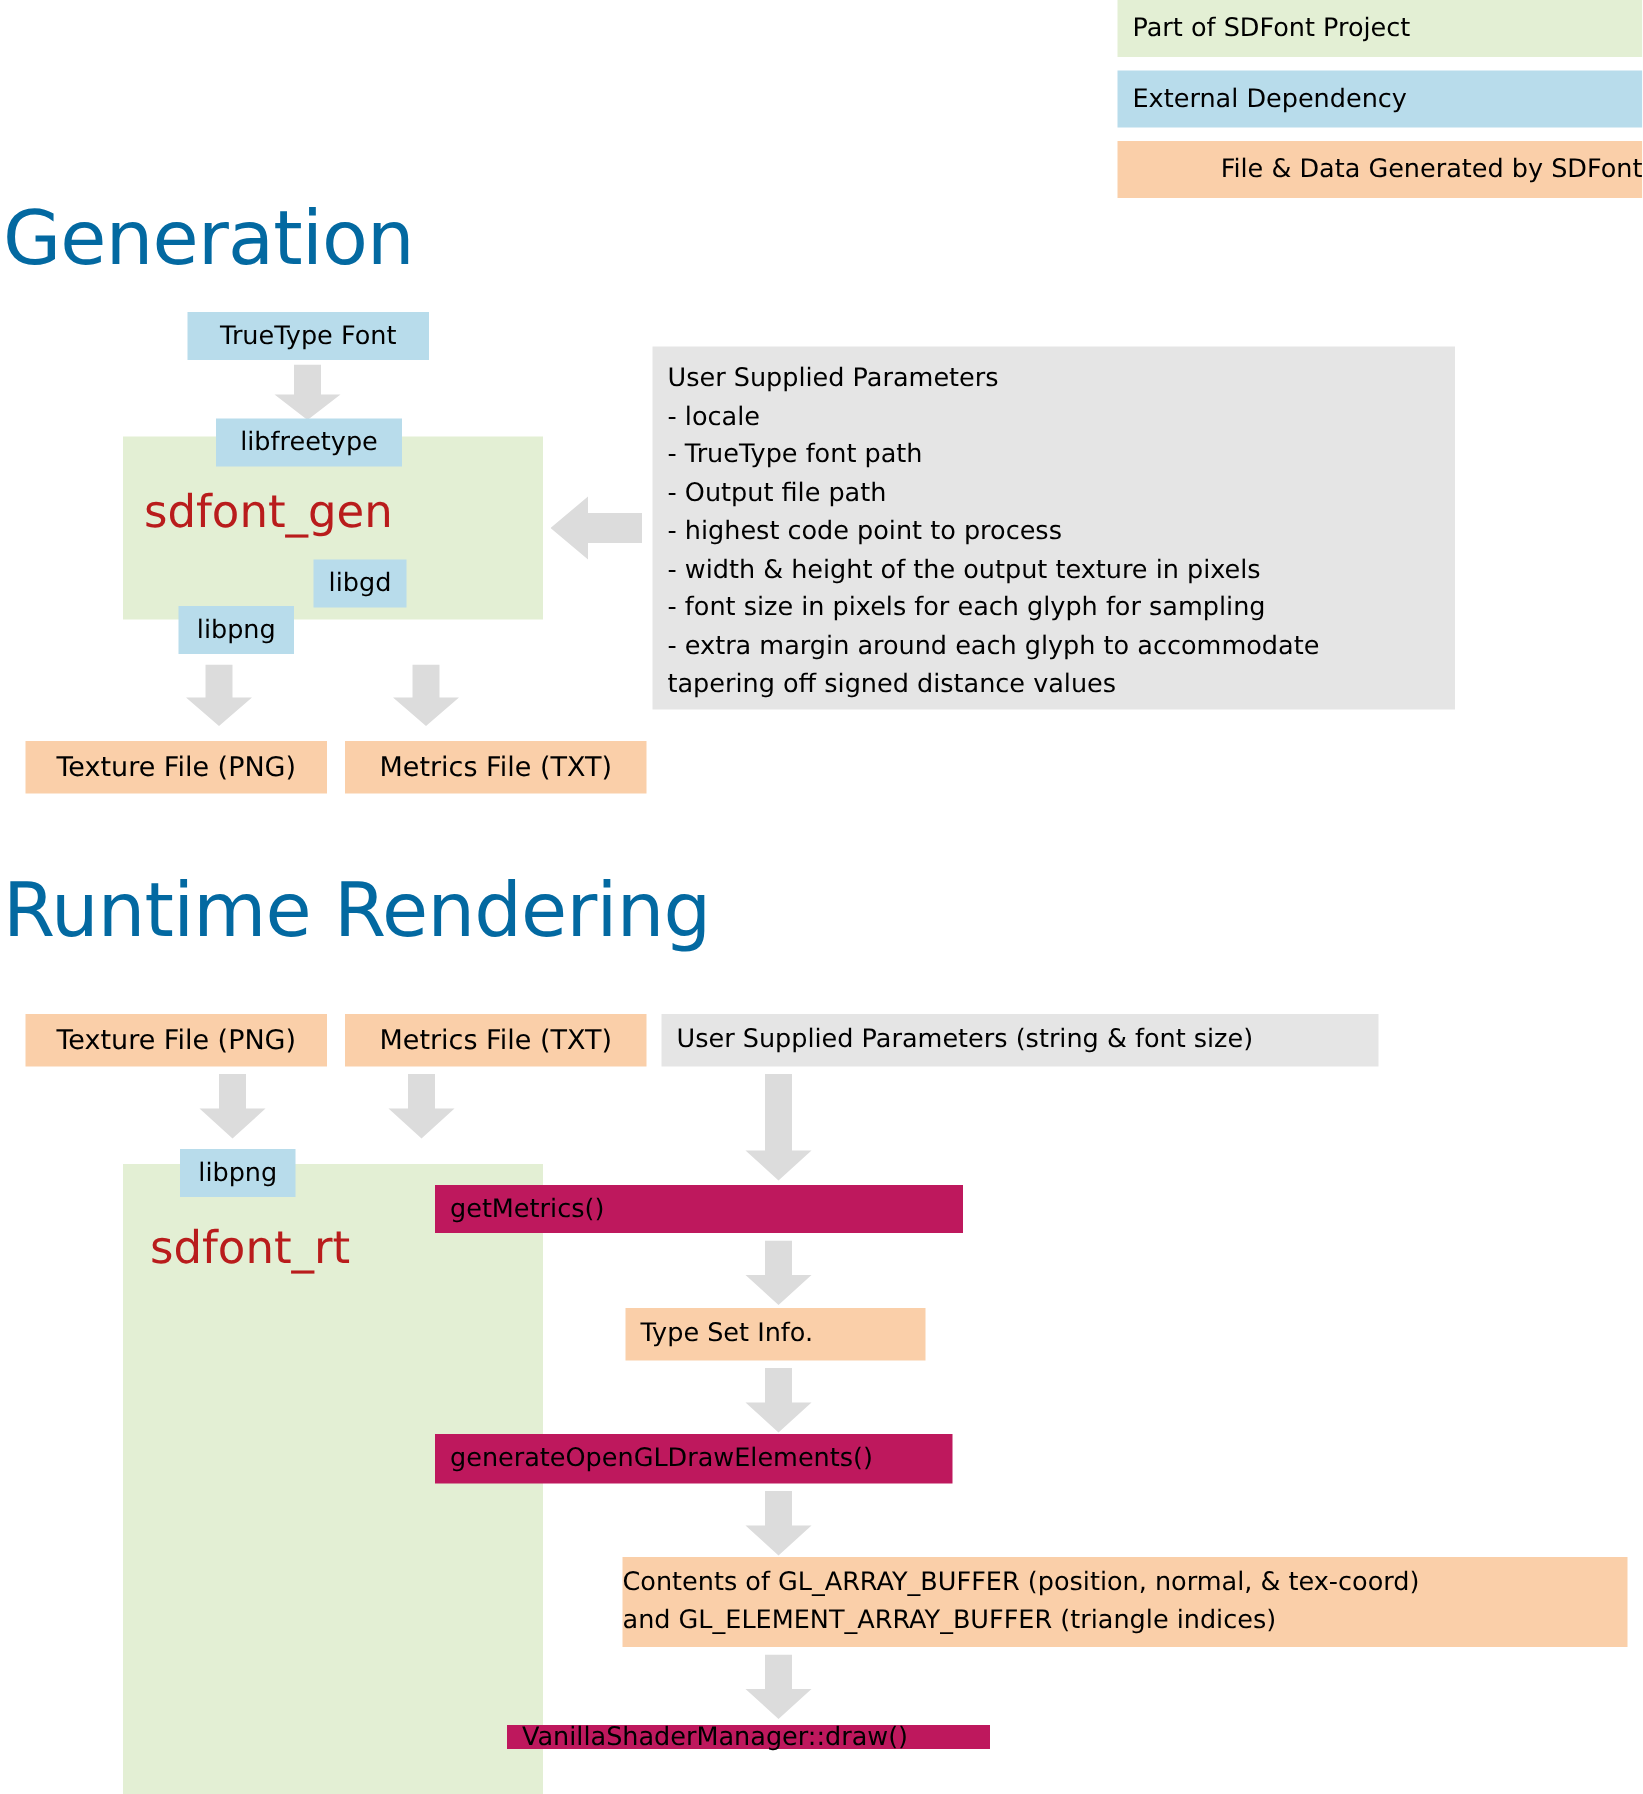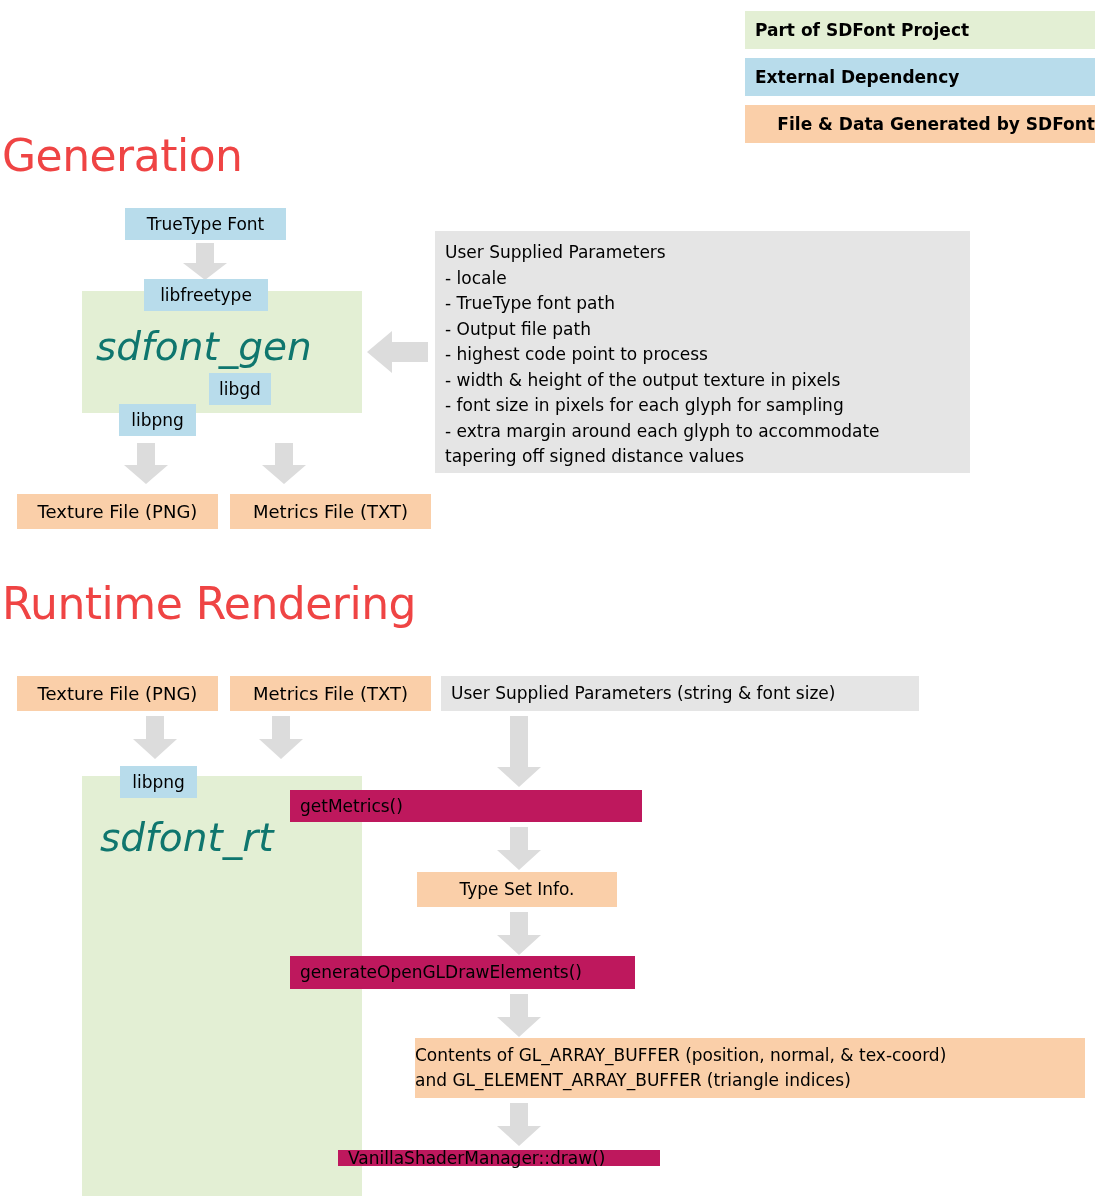"Part of SDFont Project" div.abs { font-weight: bold -> none; top: 11px -> 0px }
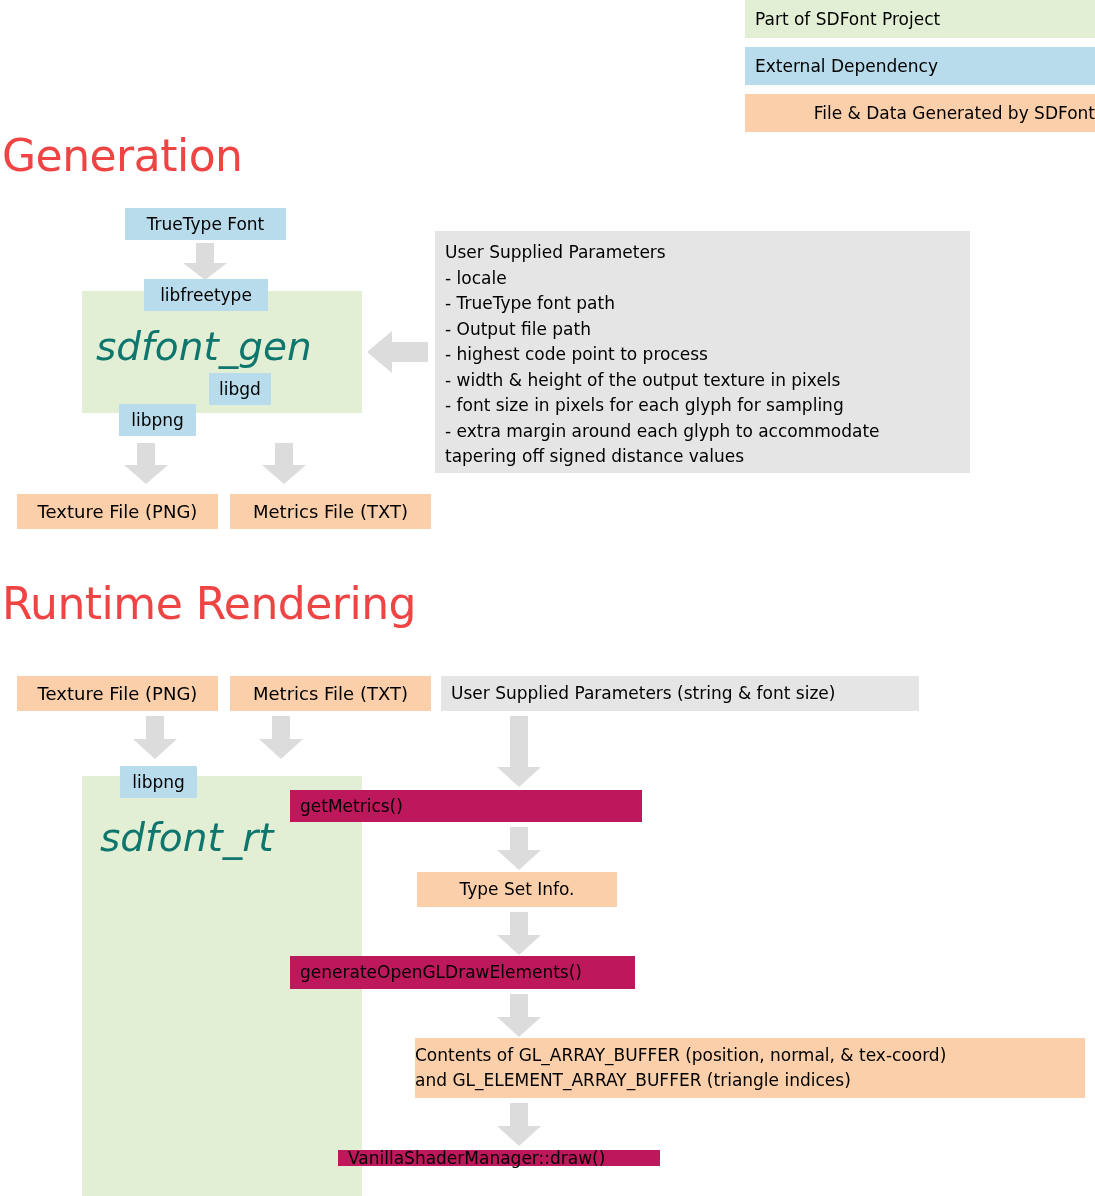"Generation" .heading { color: #ef4444 -> #0369a1; font-size: 44px -> 50px }
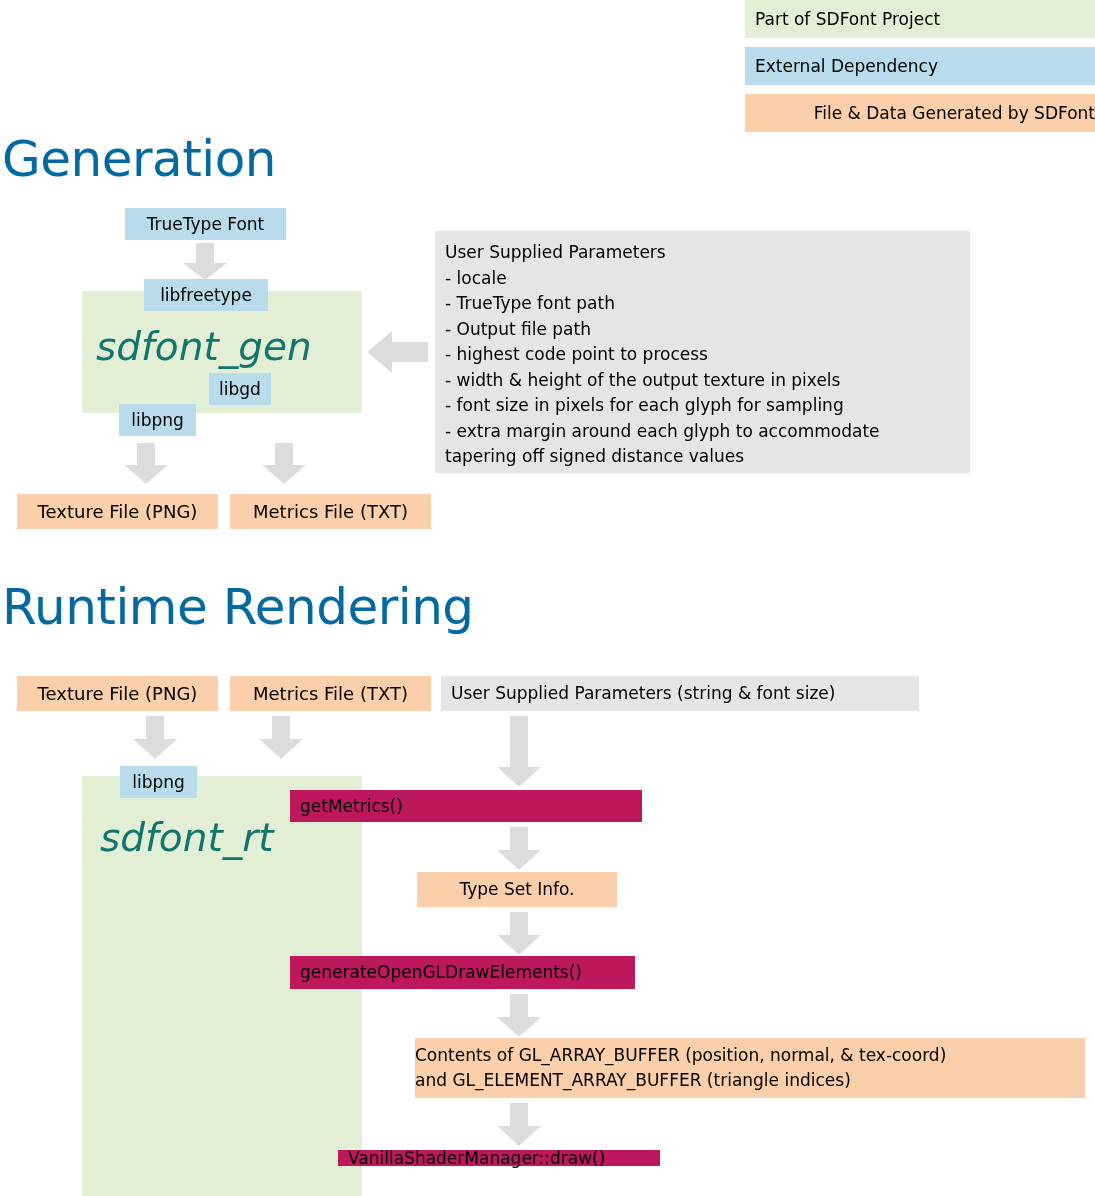"sdfont_gen" .big-label { color: #0f766e -> #b91c1c; font-size: 39px -> 30px; font-style: italic -> none }
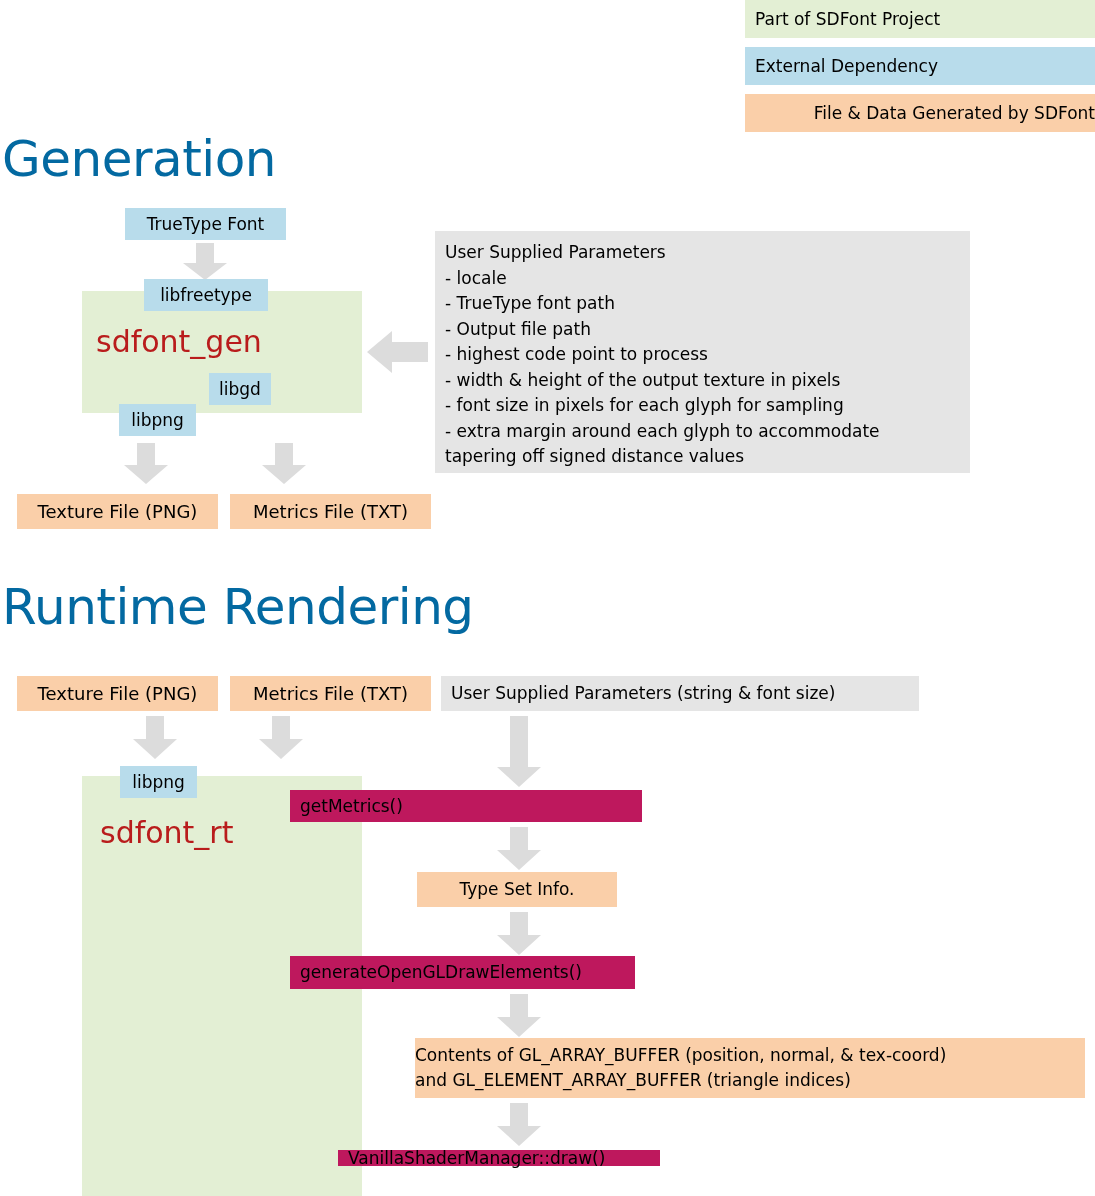"Type Set Info." div.abs { justify-content: center -> none }
